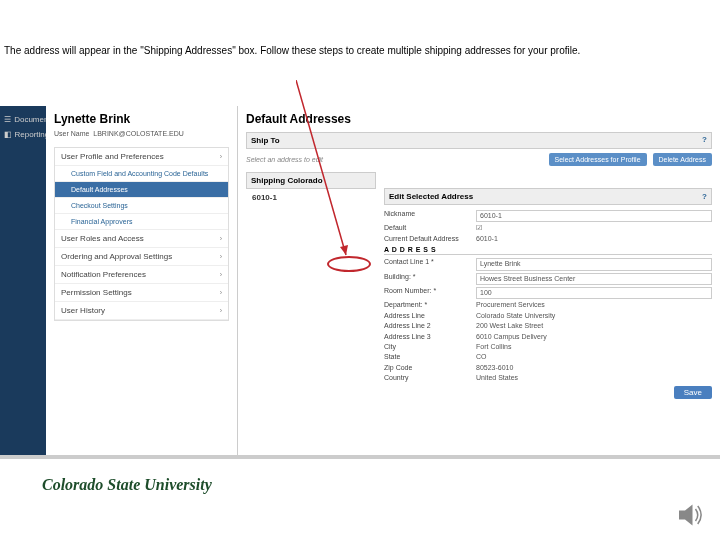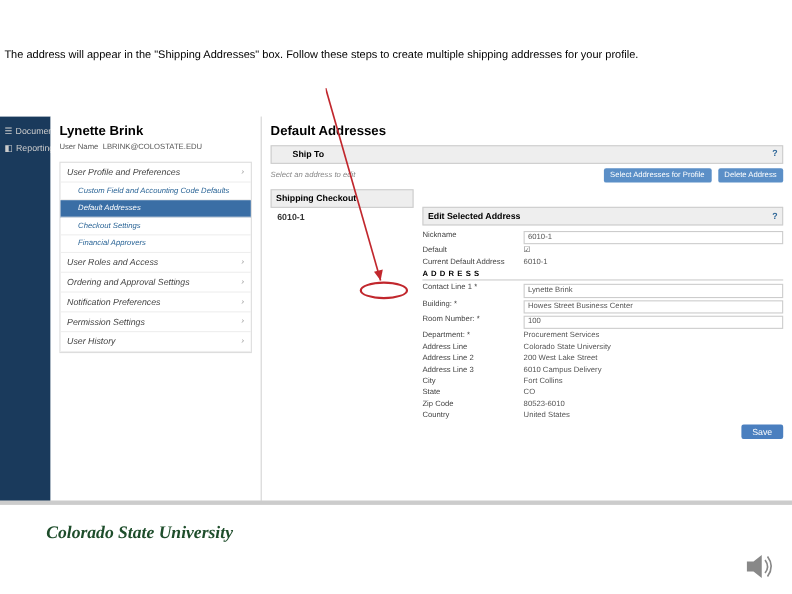"Ship To" .shipto-bar { padding: 3px 19px -> 3px 4px }
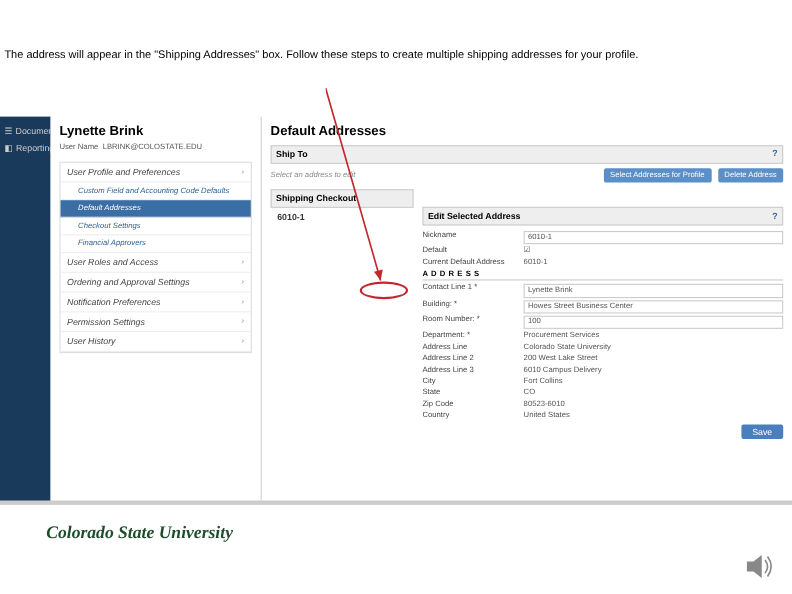"User Profile and Preferences" .menu { font-style: italic -> none }
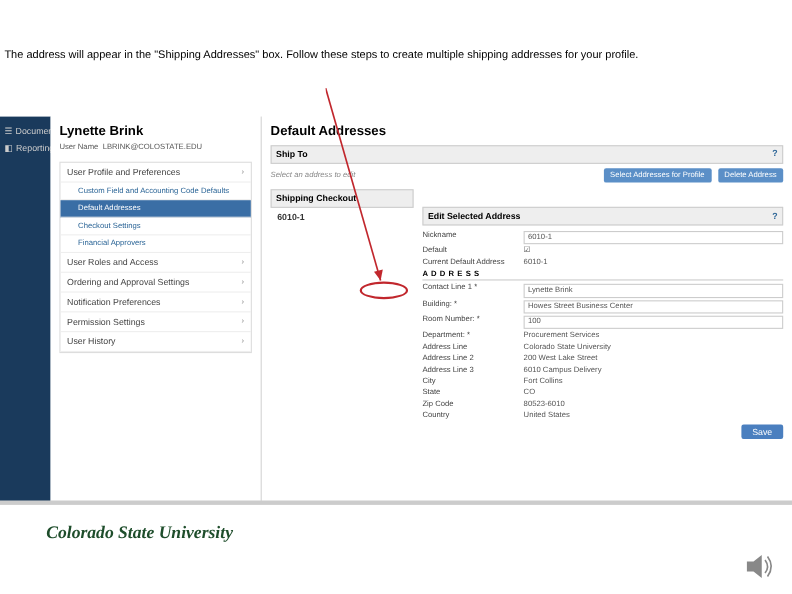"Shipping Checkout" span { text: Checkout -> Colorado }
